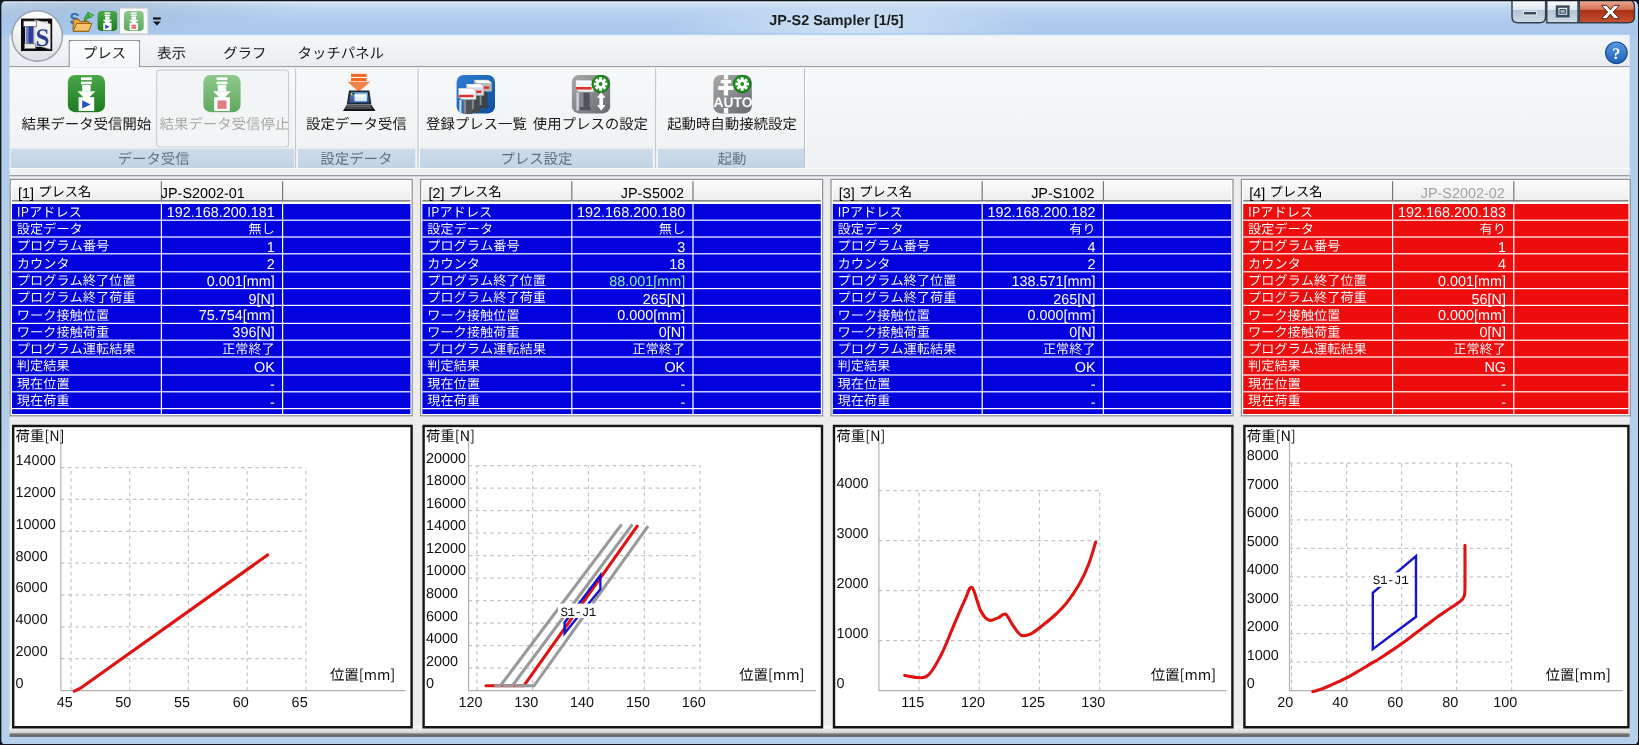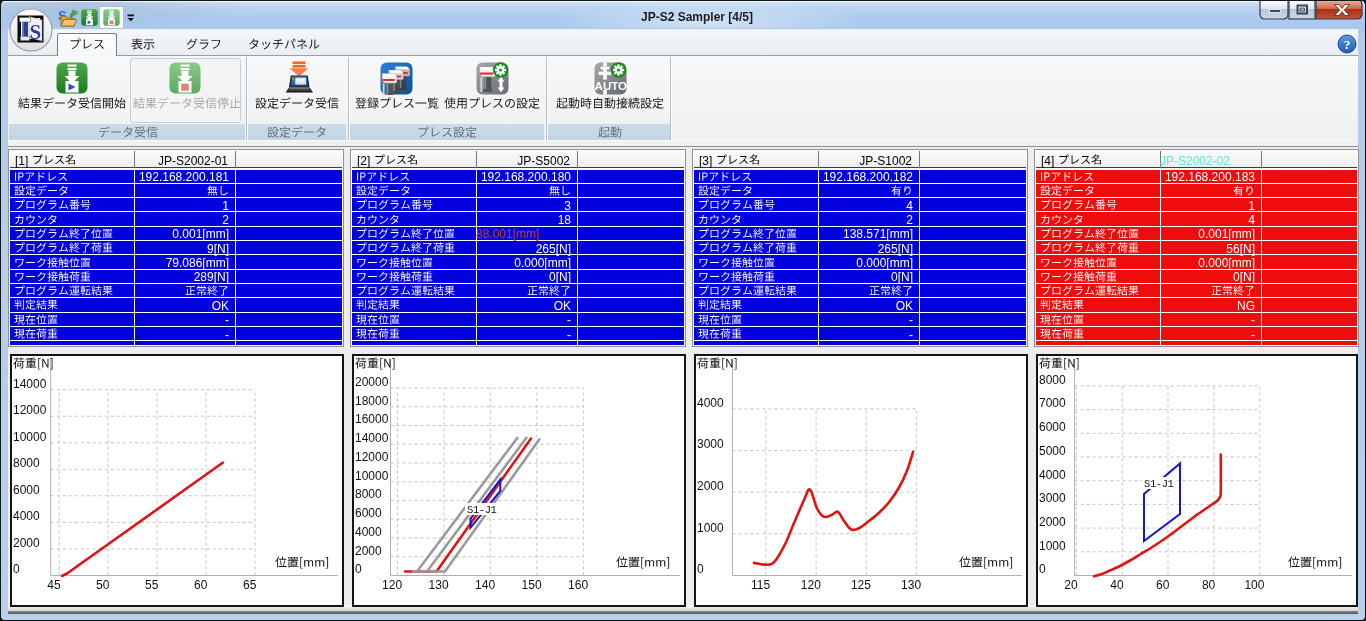"JP-S2 Sampler [4/5]" div.txt { text: 4/5 -> 1/5 }
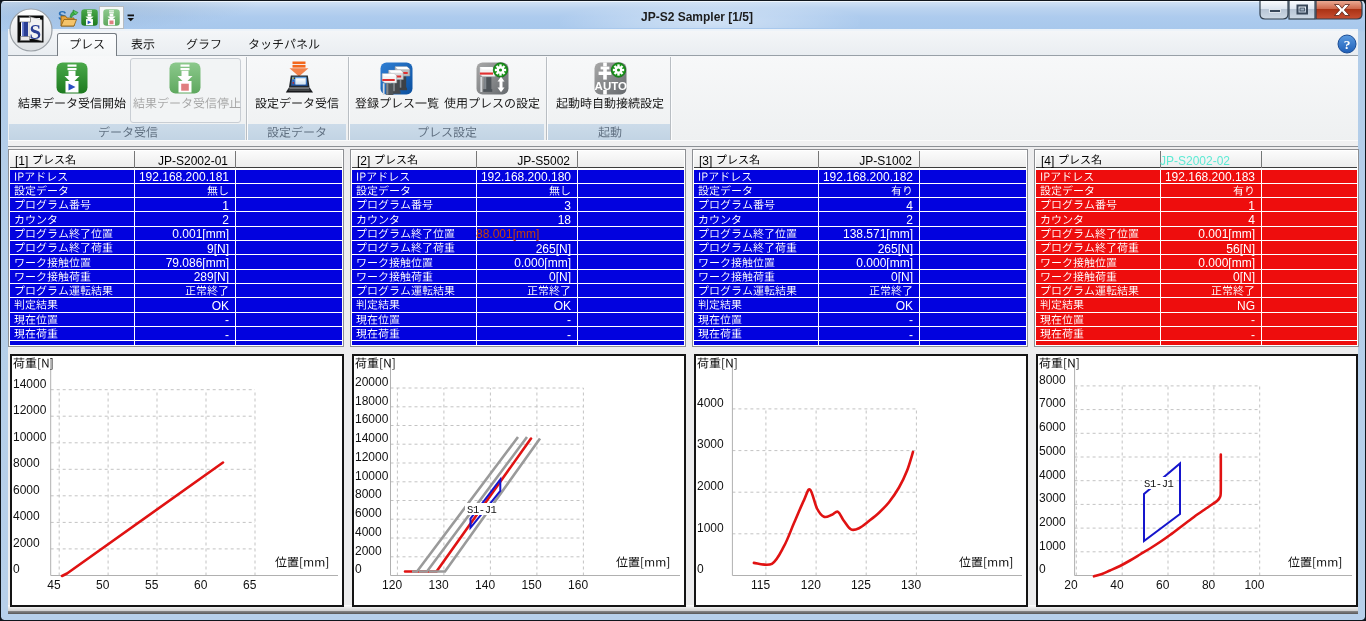"JP-S2002-01" div.txt { text-align: right -> none }
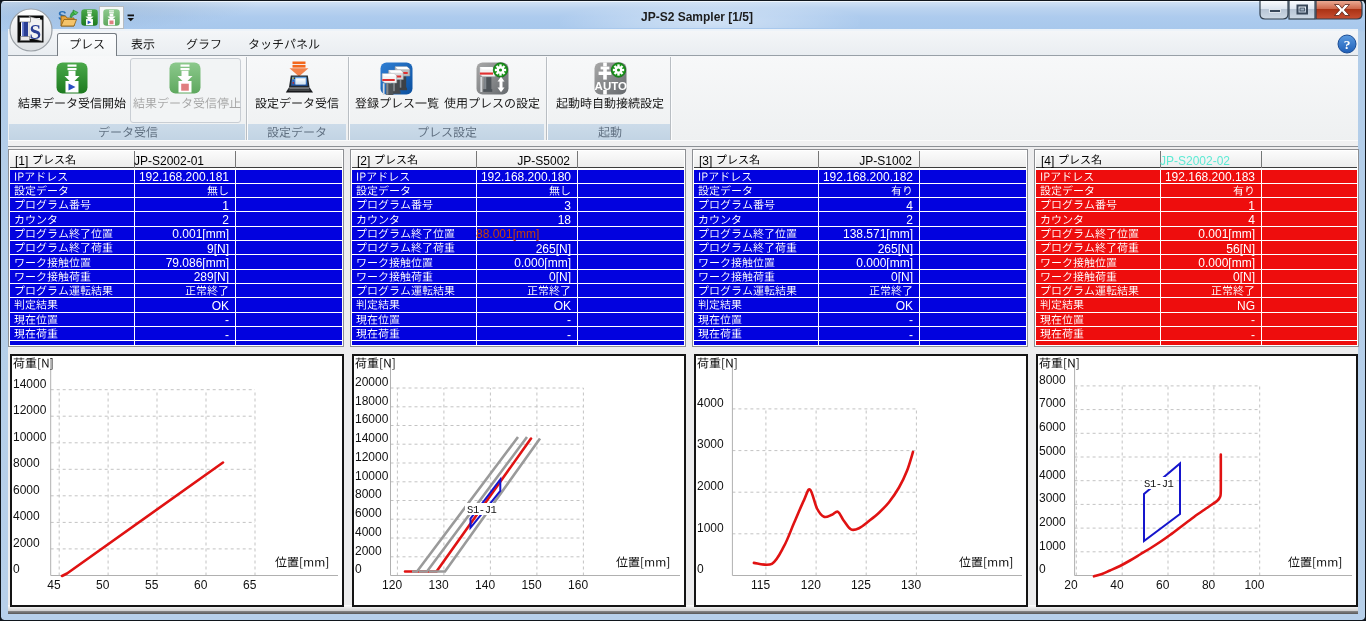"JP-S2002-02" div.txt { color: #5eead4 -> #a3a3a3; text-align: none -> right }
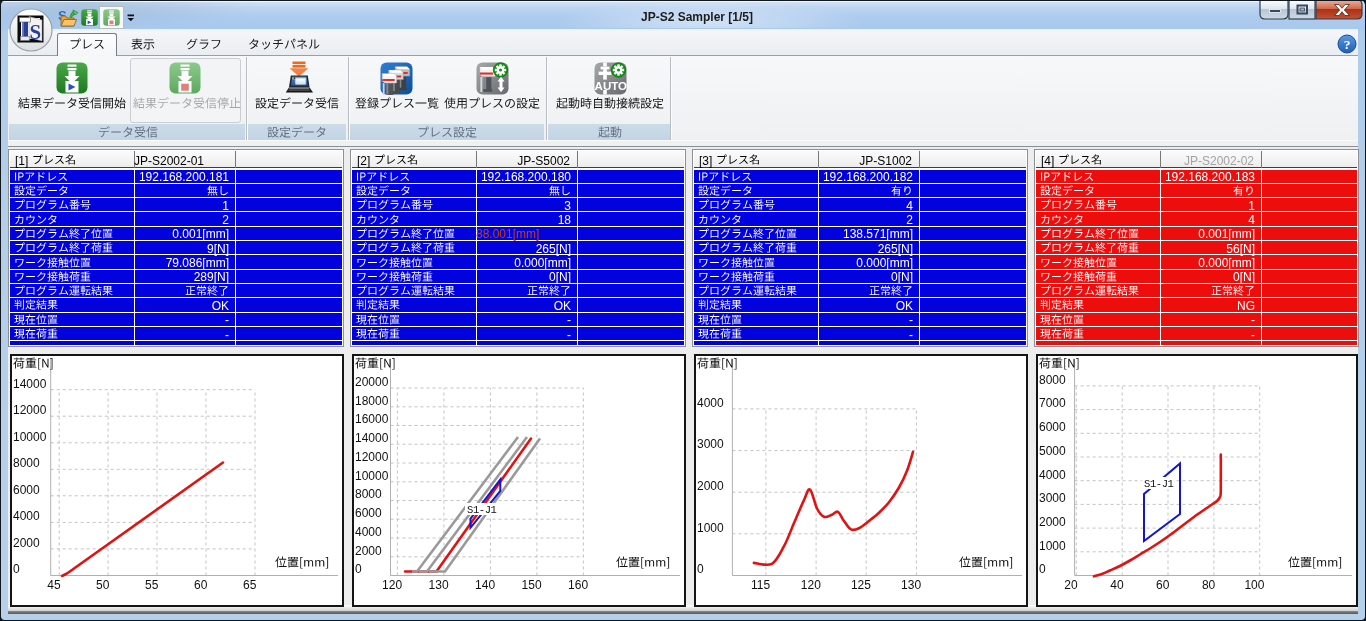"88.001[mm]" div.txt { color: #c2410c -> #86efac; text-align: left -> right }
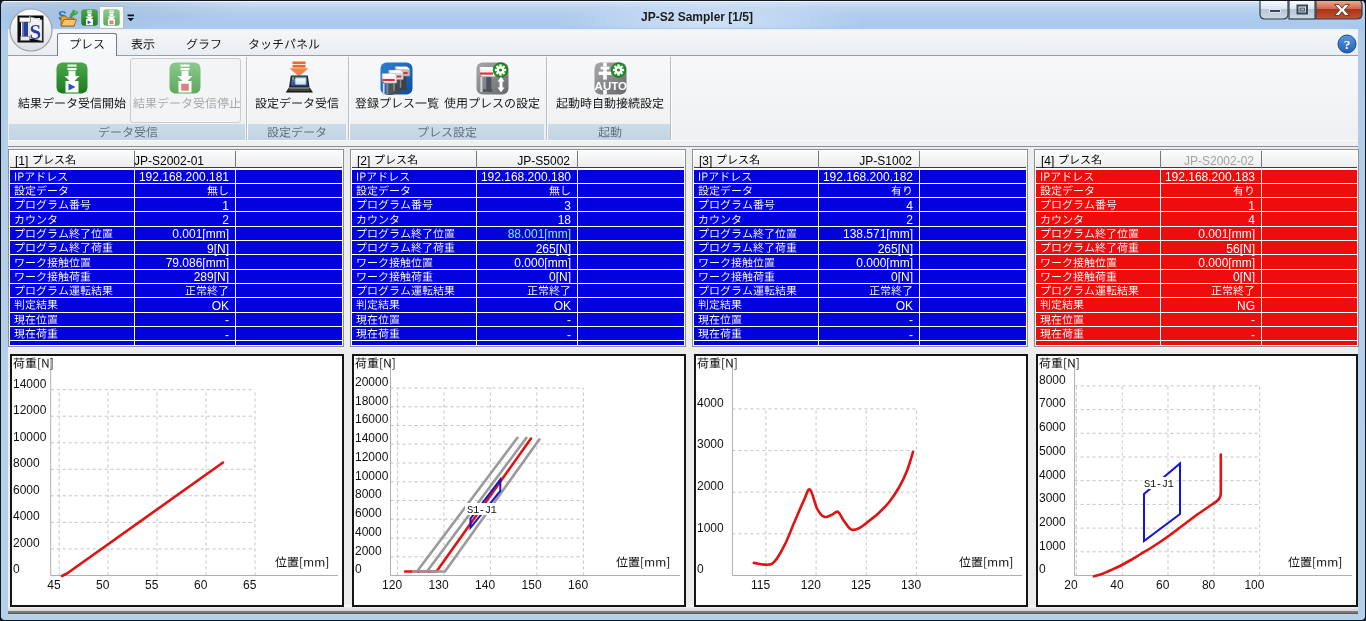"79.086[mm]" div.txt { text: 79.086 -> 75.754 }
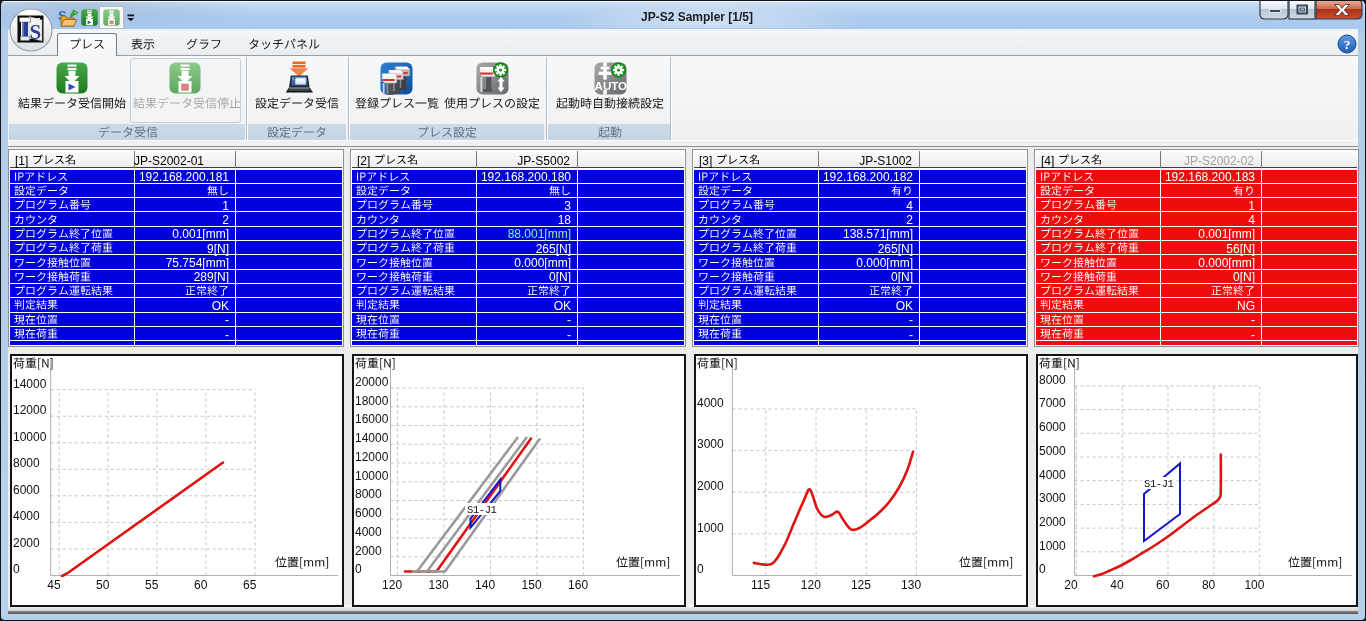"289[N]" div.txt { text: 289 -> 396 }
